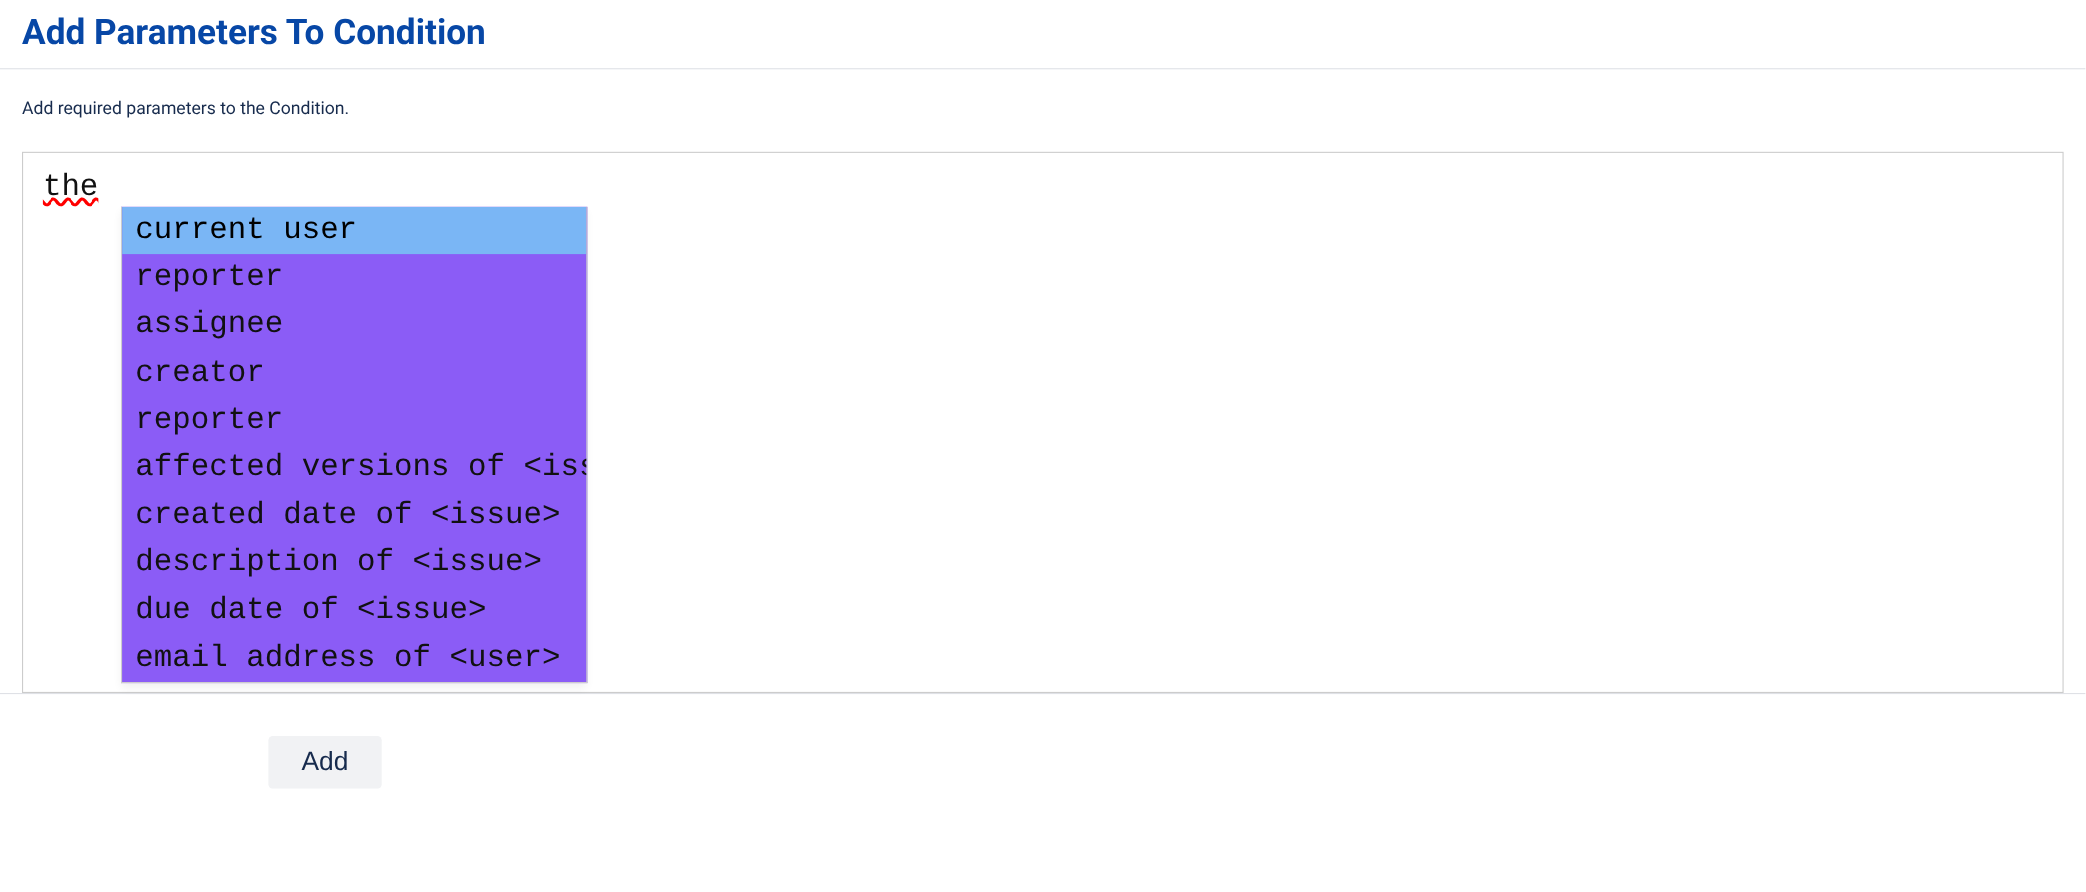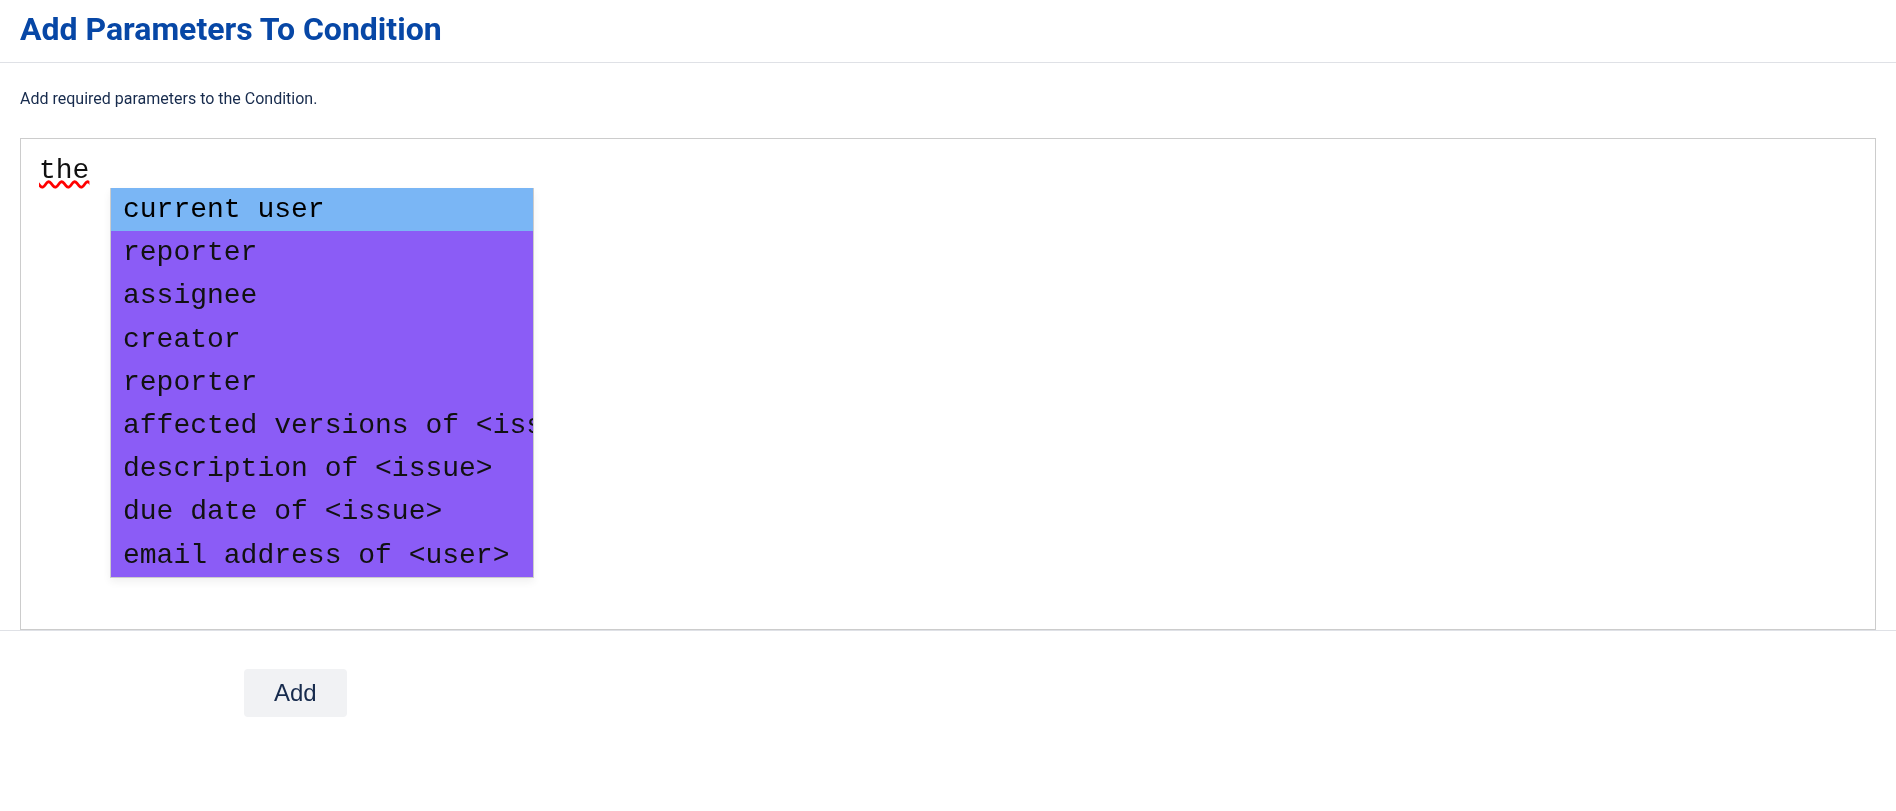"created date of <issue>" div.ac-item { html: none -> <div>created date of &lt;issue&gt;</div> }
